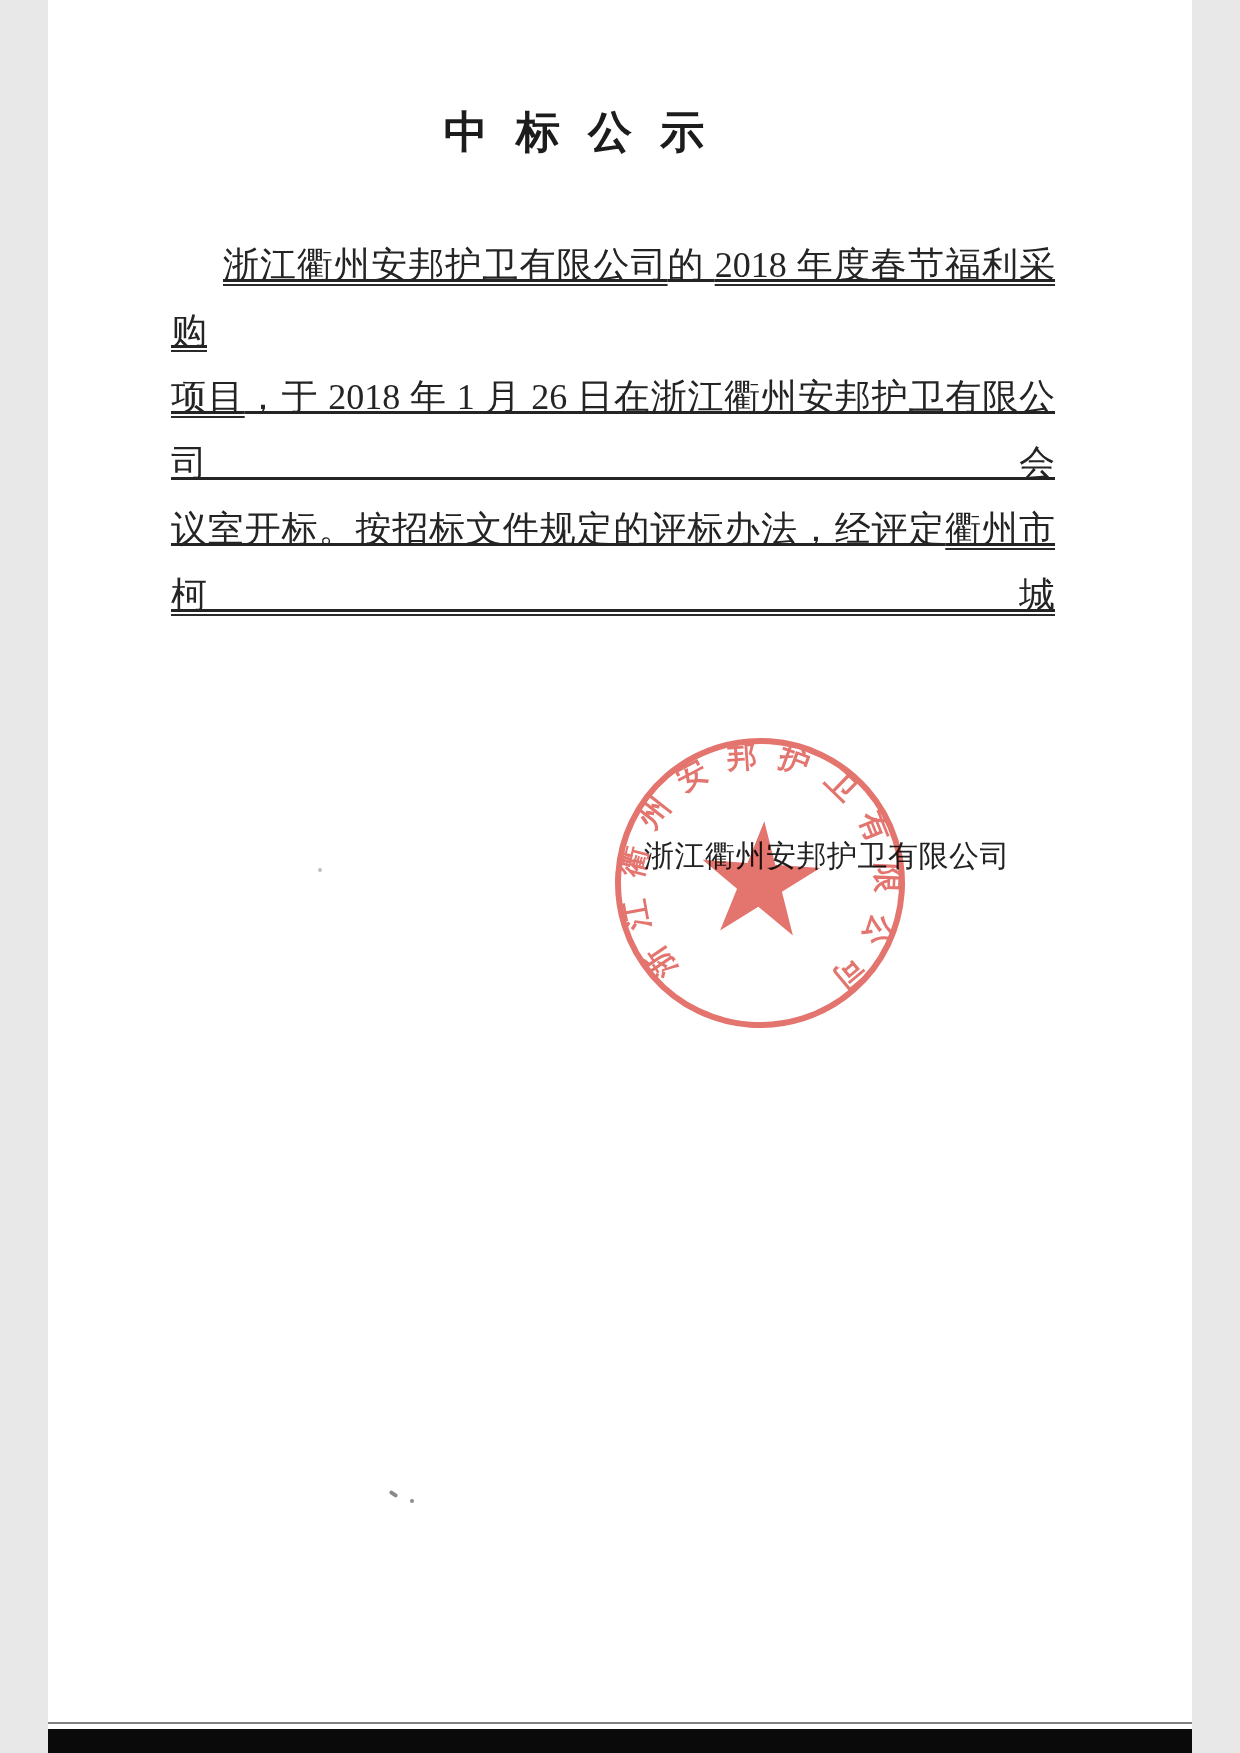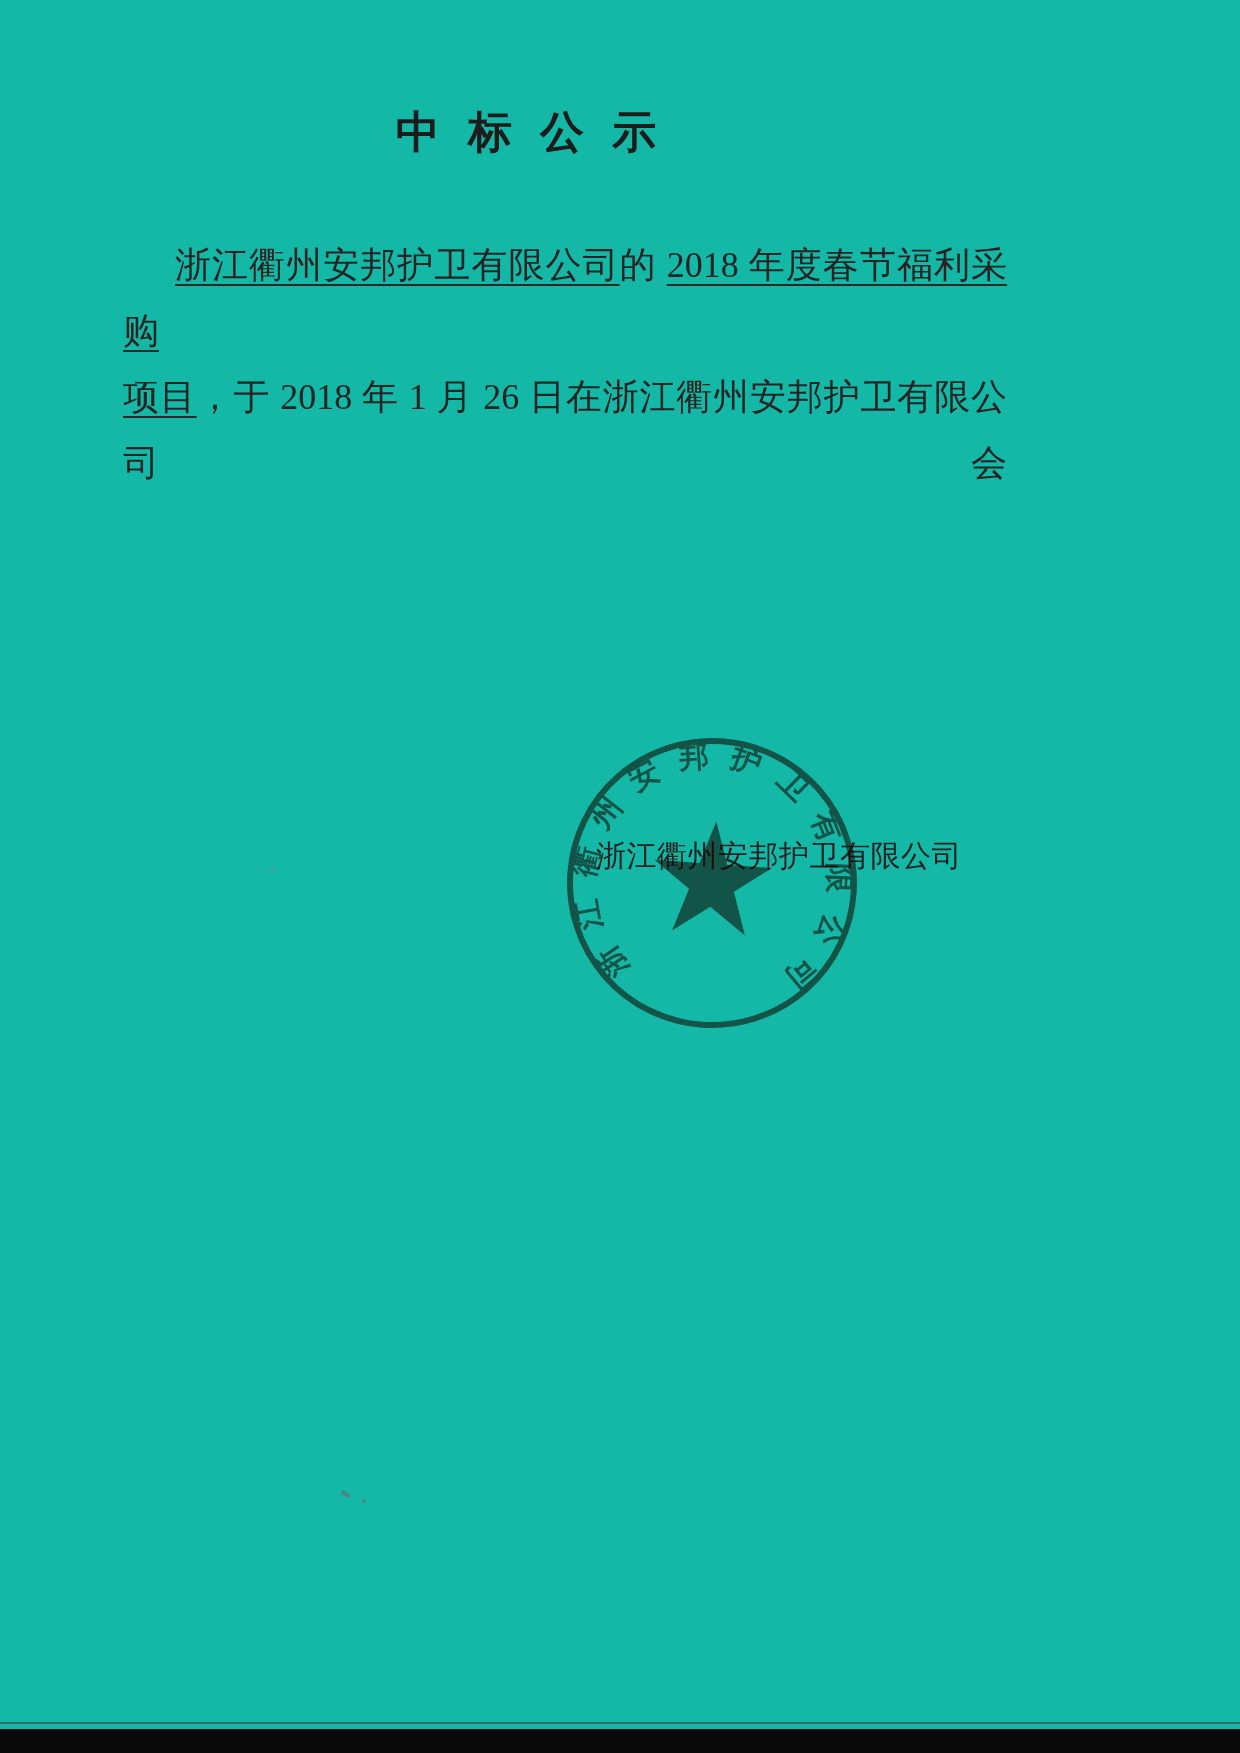"中 标 公 示" .page { background: #14b8a6 -> #ffffff; width: 1240px -> 1144px }
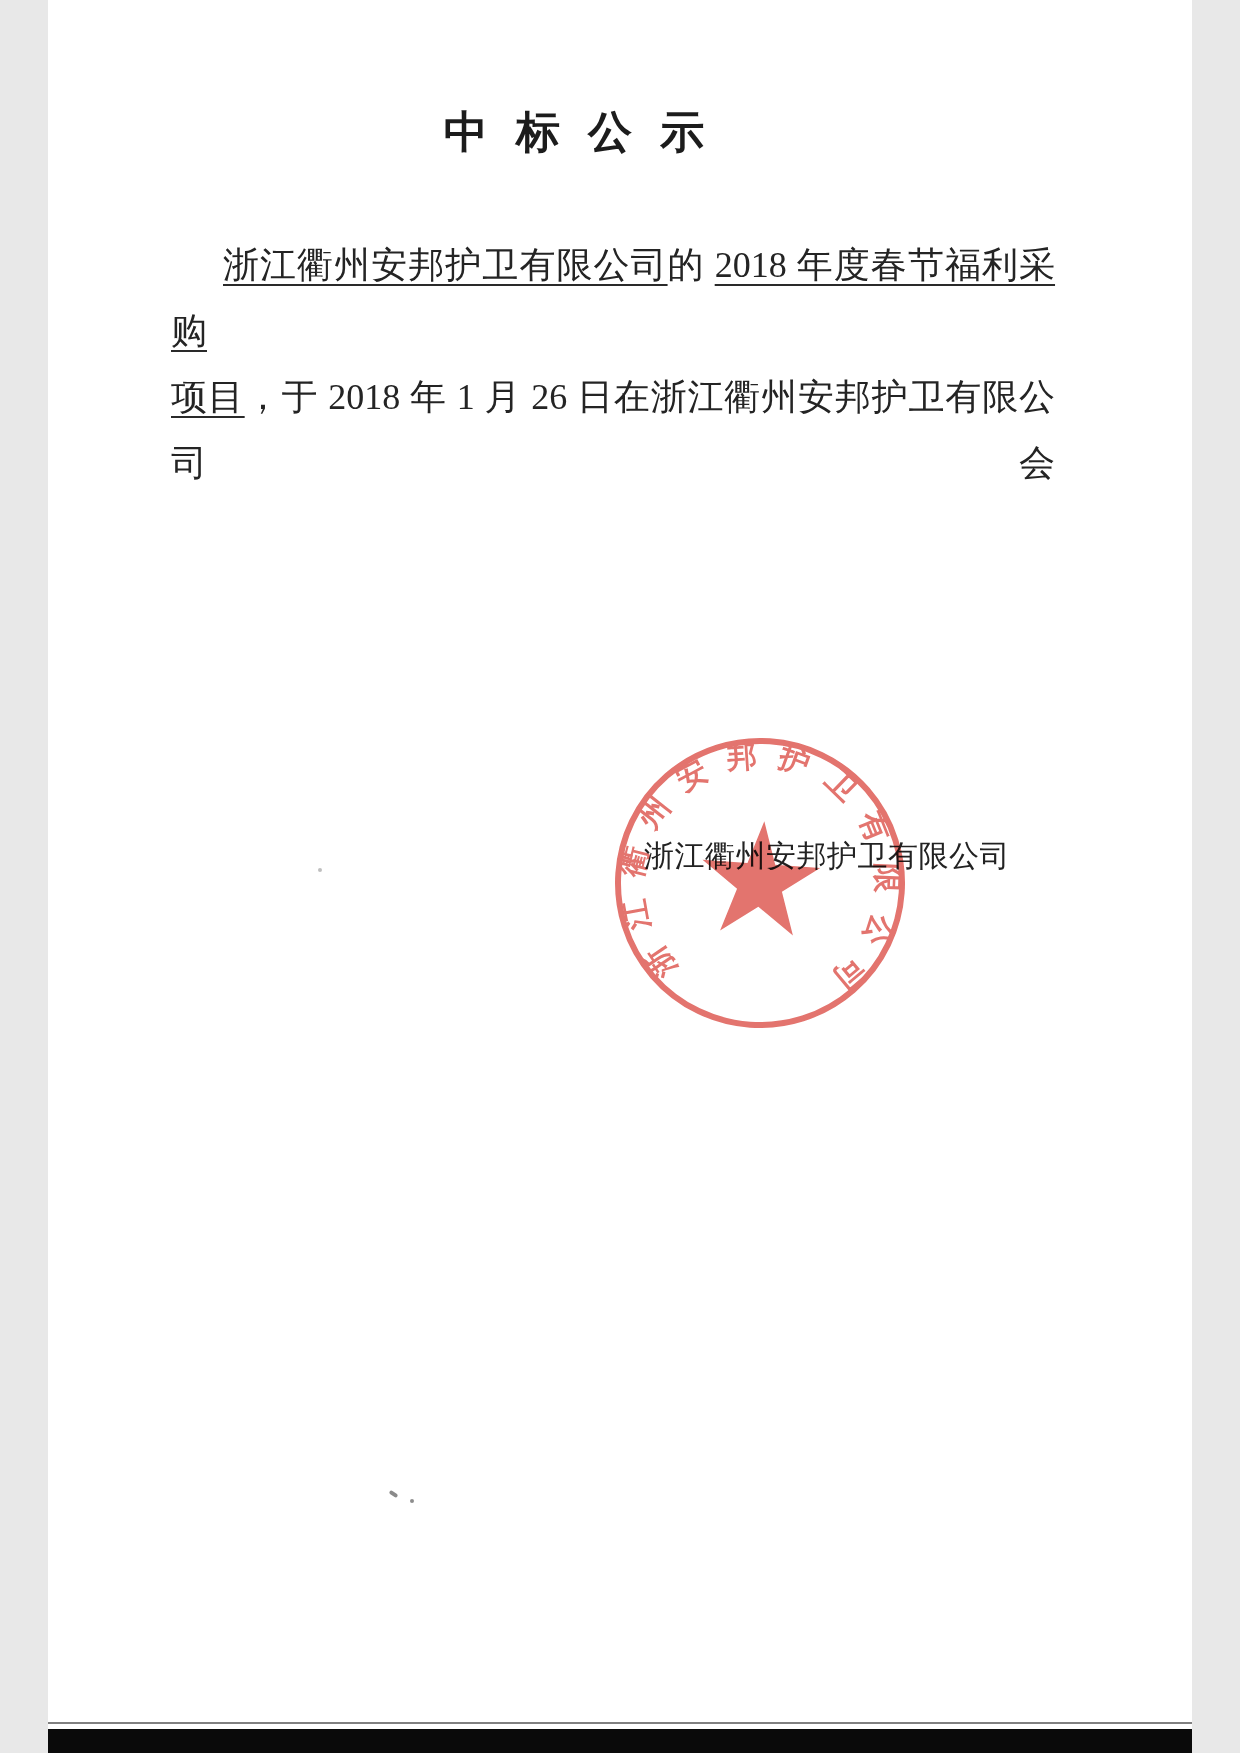"浙江衢州安邦护卫有限公司的 2018 年度春节福利采购" .body-text .line { text-decoration: none -> underline }
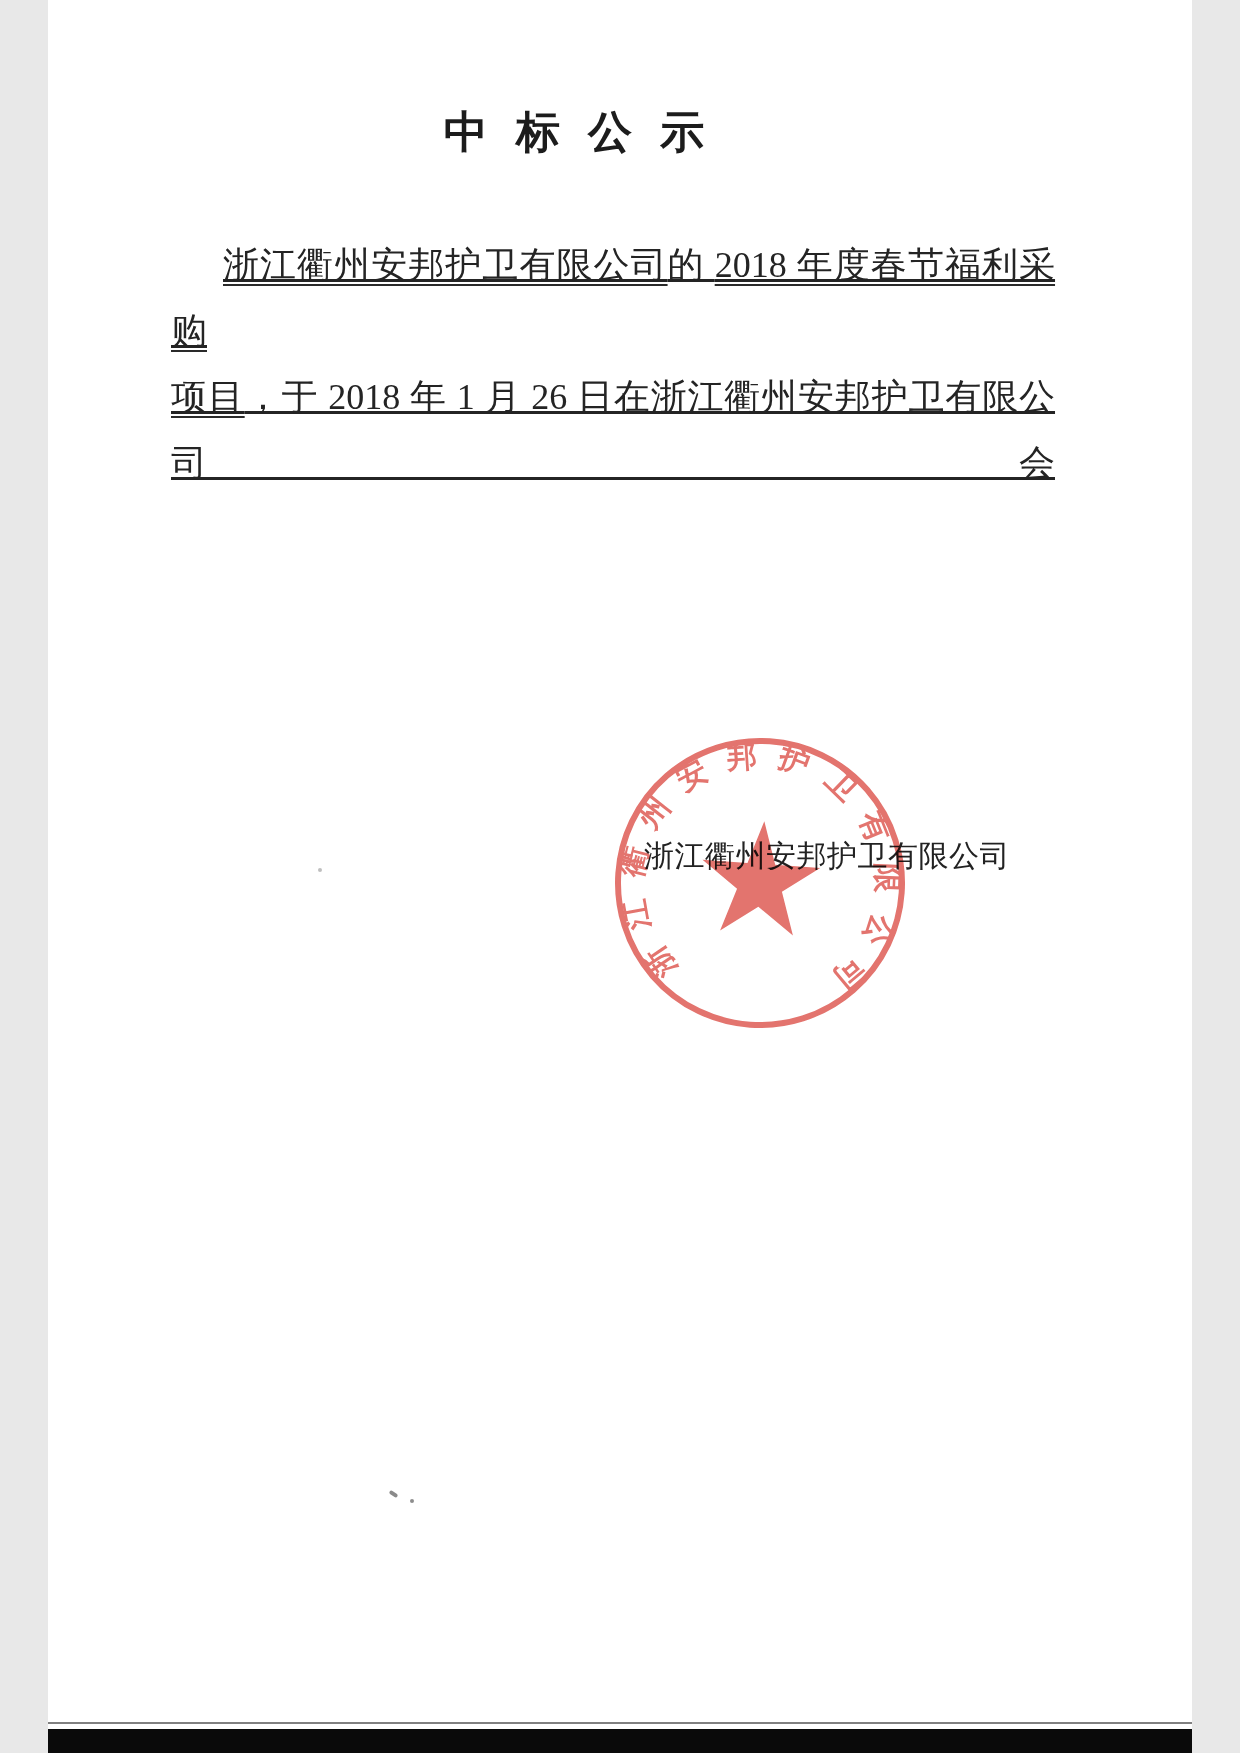"议室开标。按招标文件规定的评标办法，经评定衢州市柯城" div.line { html: none -> <div><span>议室开标。按招标文件规定的评标办法，经评定</span><span>衢州市柯城</span></div> }
